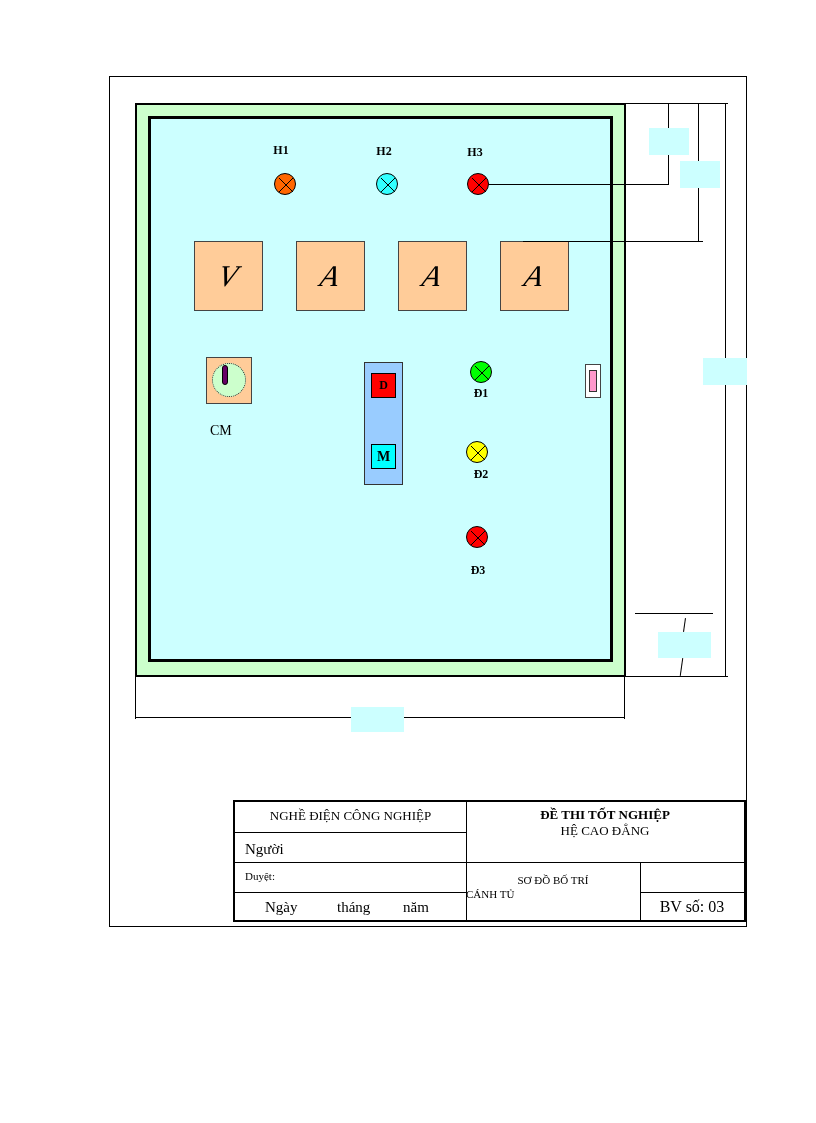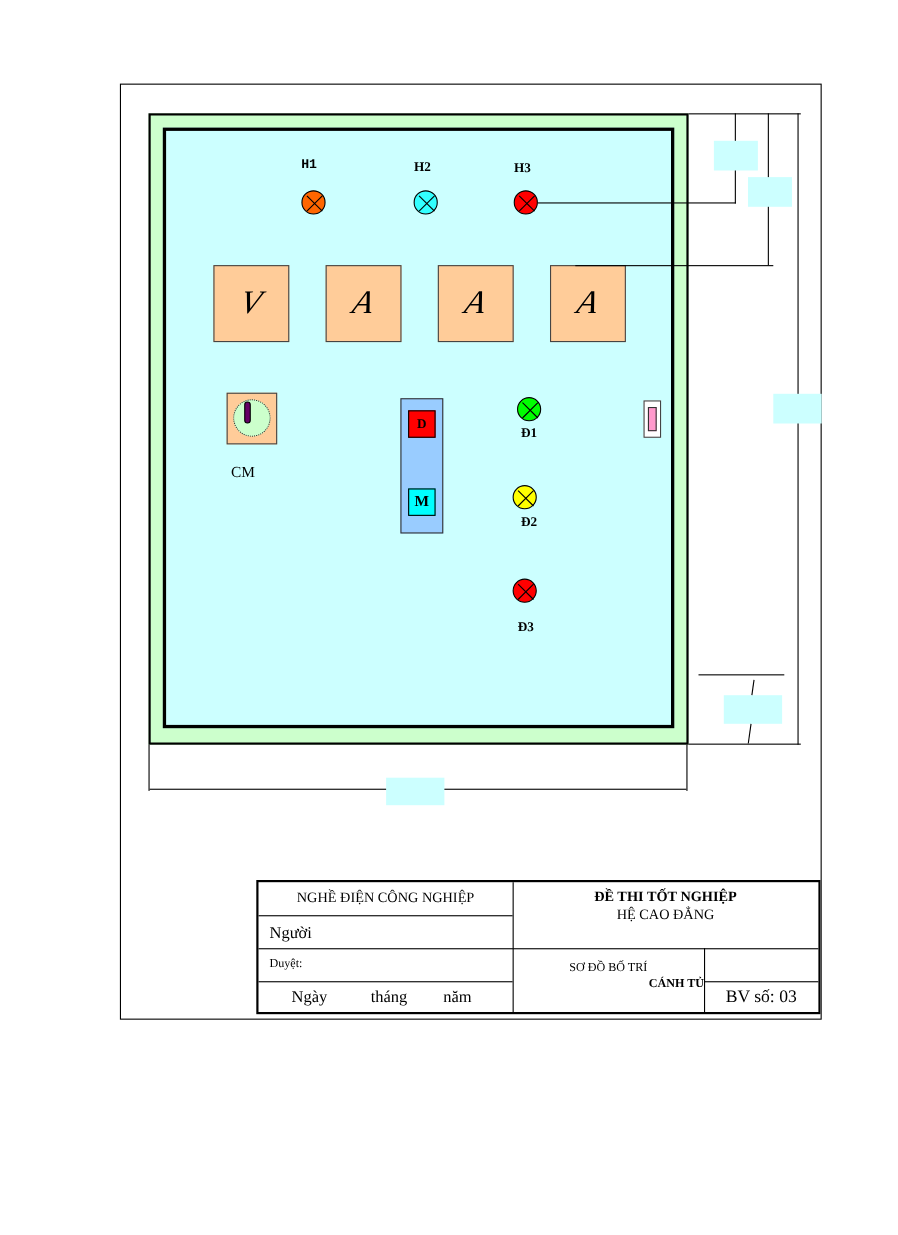"H1" div.abs { font-family: Liberation Mono, monospace -> none }
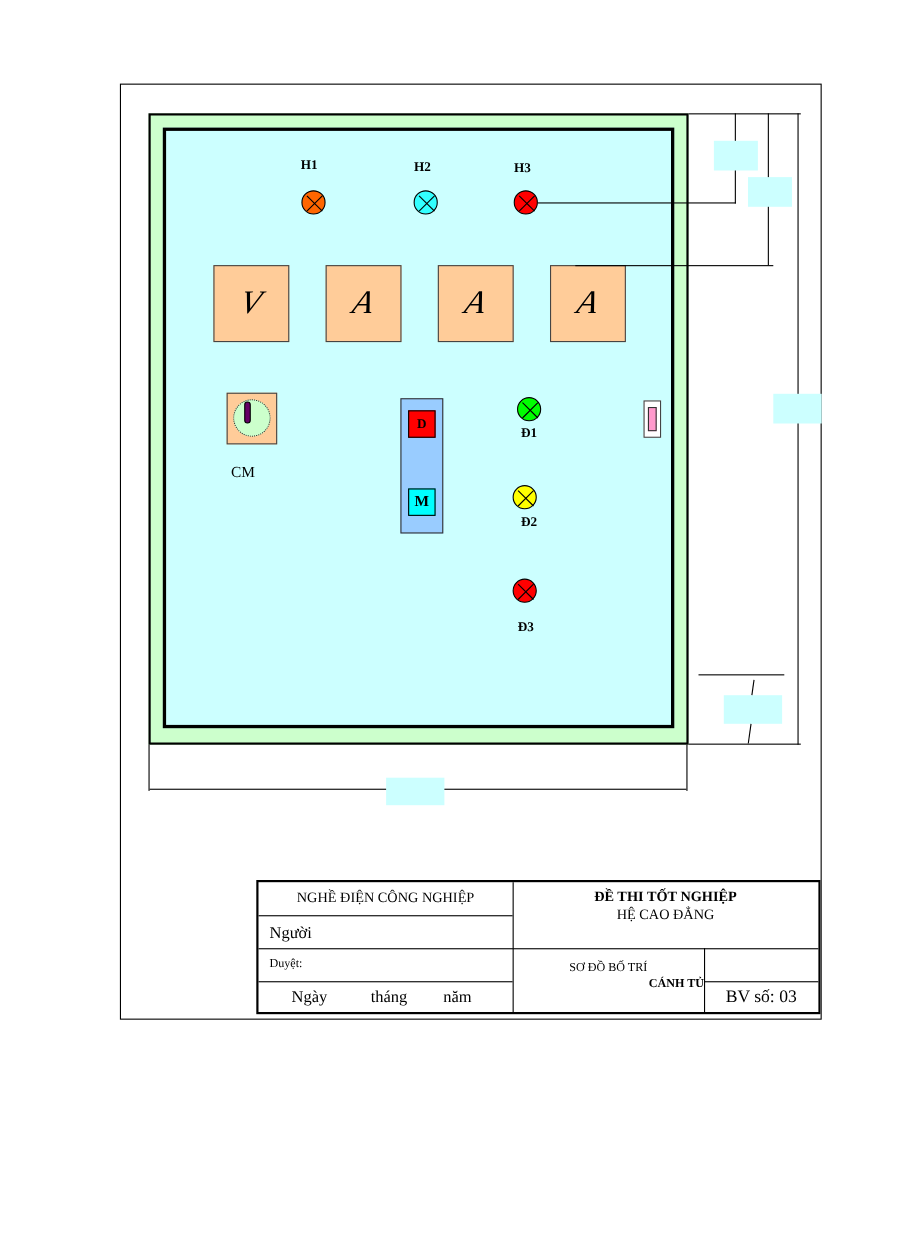"CÁNH TỦ" div.abs { font-weight: bold -> none; text-align: right -> left }
